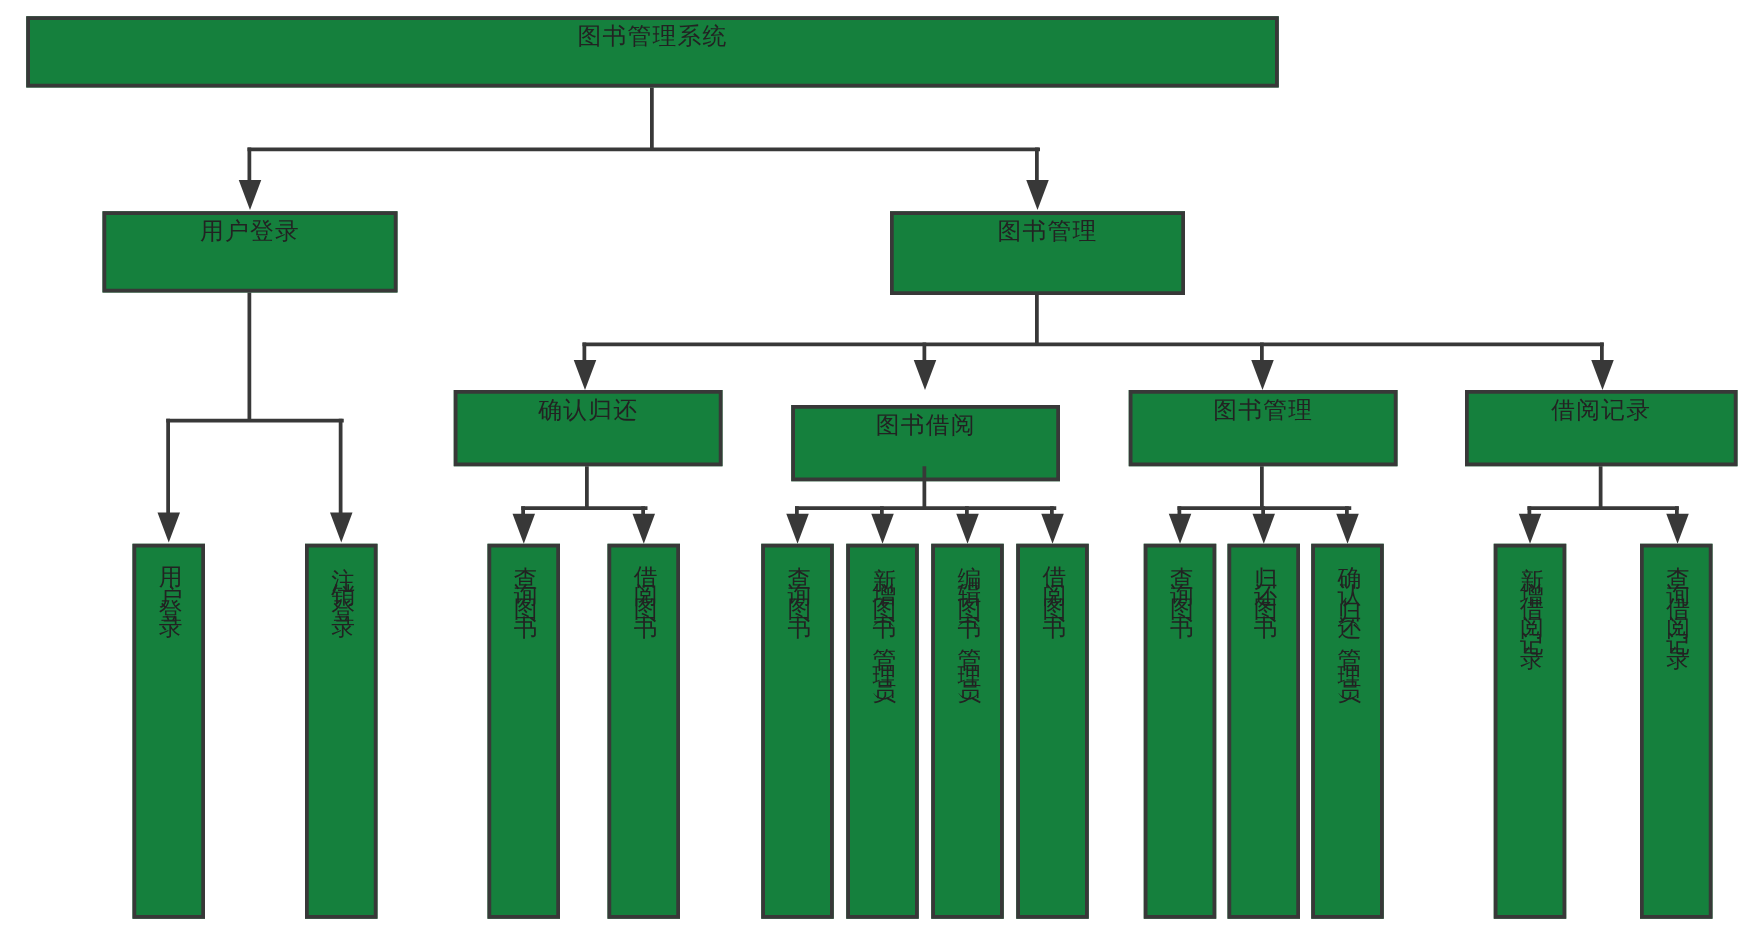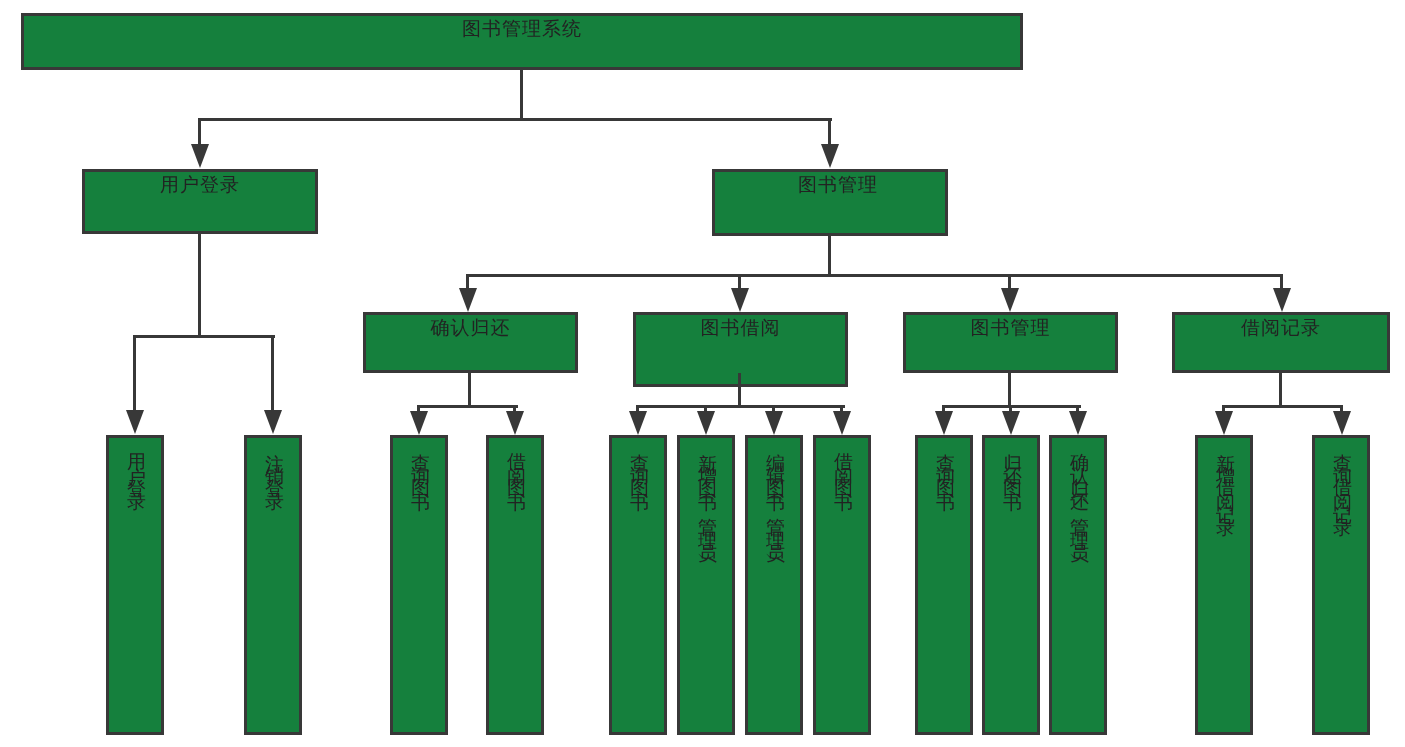"图书借阅" div.box { height: 75px -> 61px; top: 312px -> 324px }
